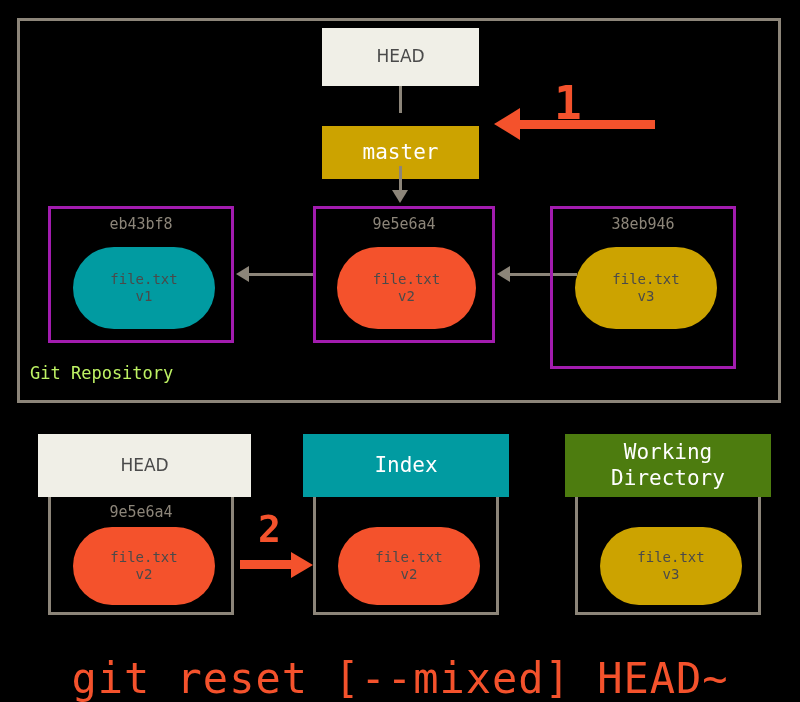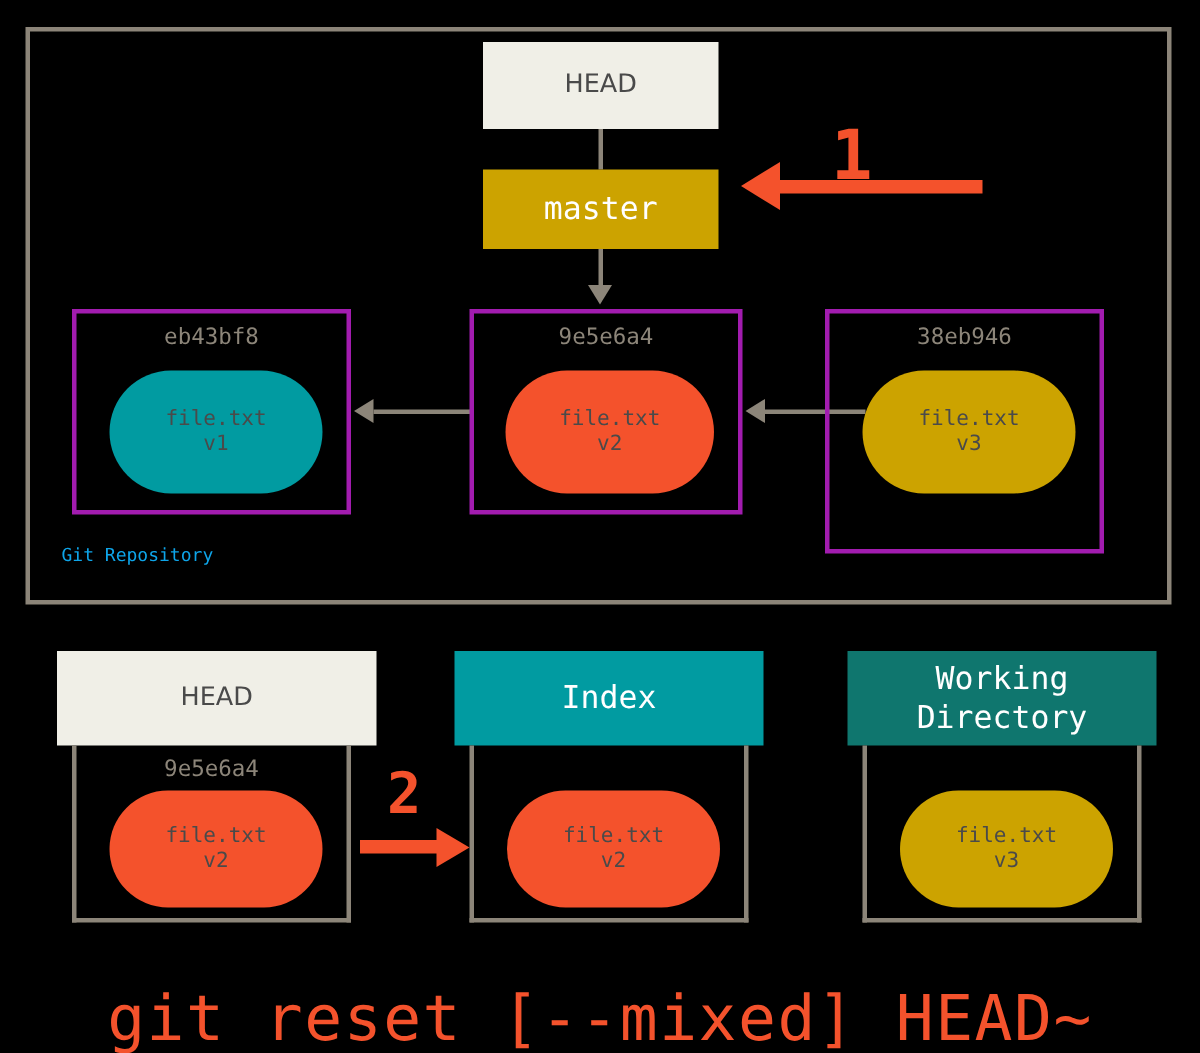"master" div.ref-box { top: 113px -> 126px }
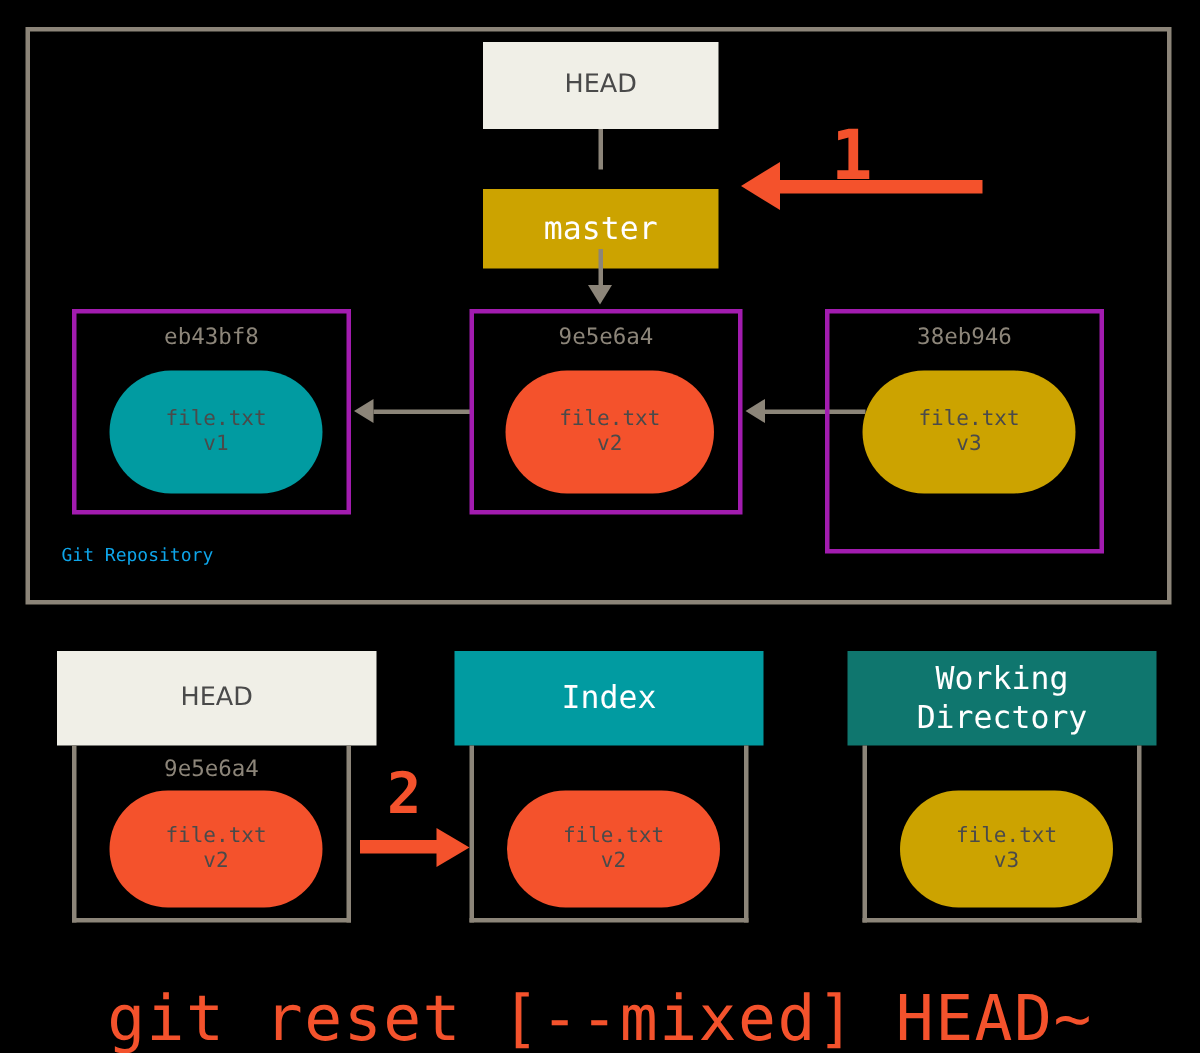"Git Repository" .repo-label { color: #0ea5e9 -> #bef264; font-size: 12px -> 17px; left: 41px -> 30px }
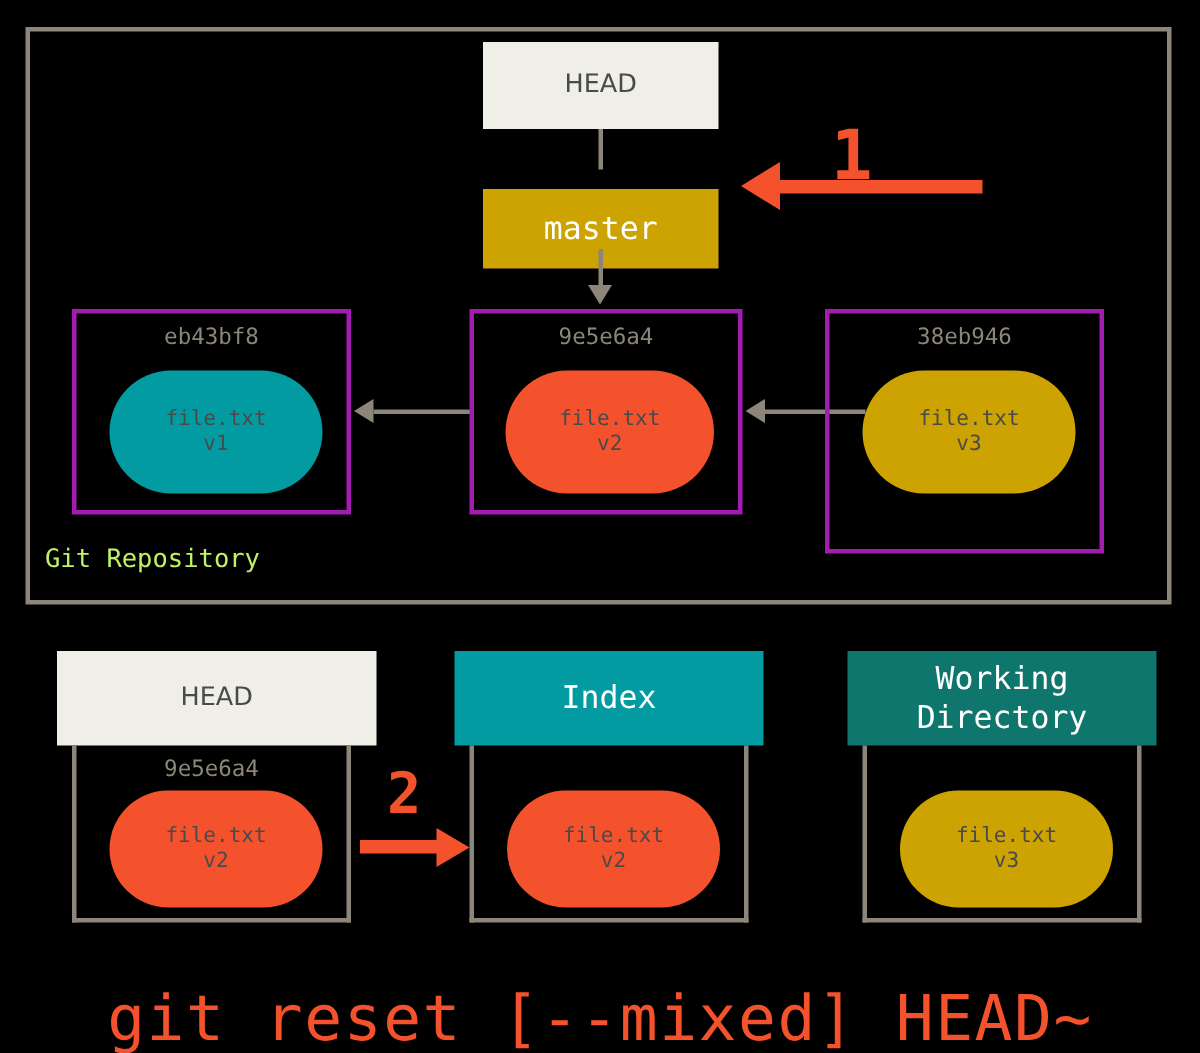"Working" .wd-box { background: #0f766e -> #4d7c0f }
